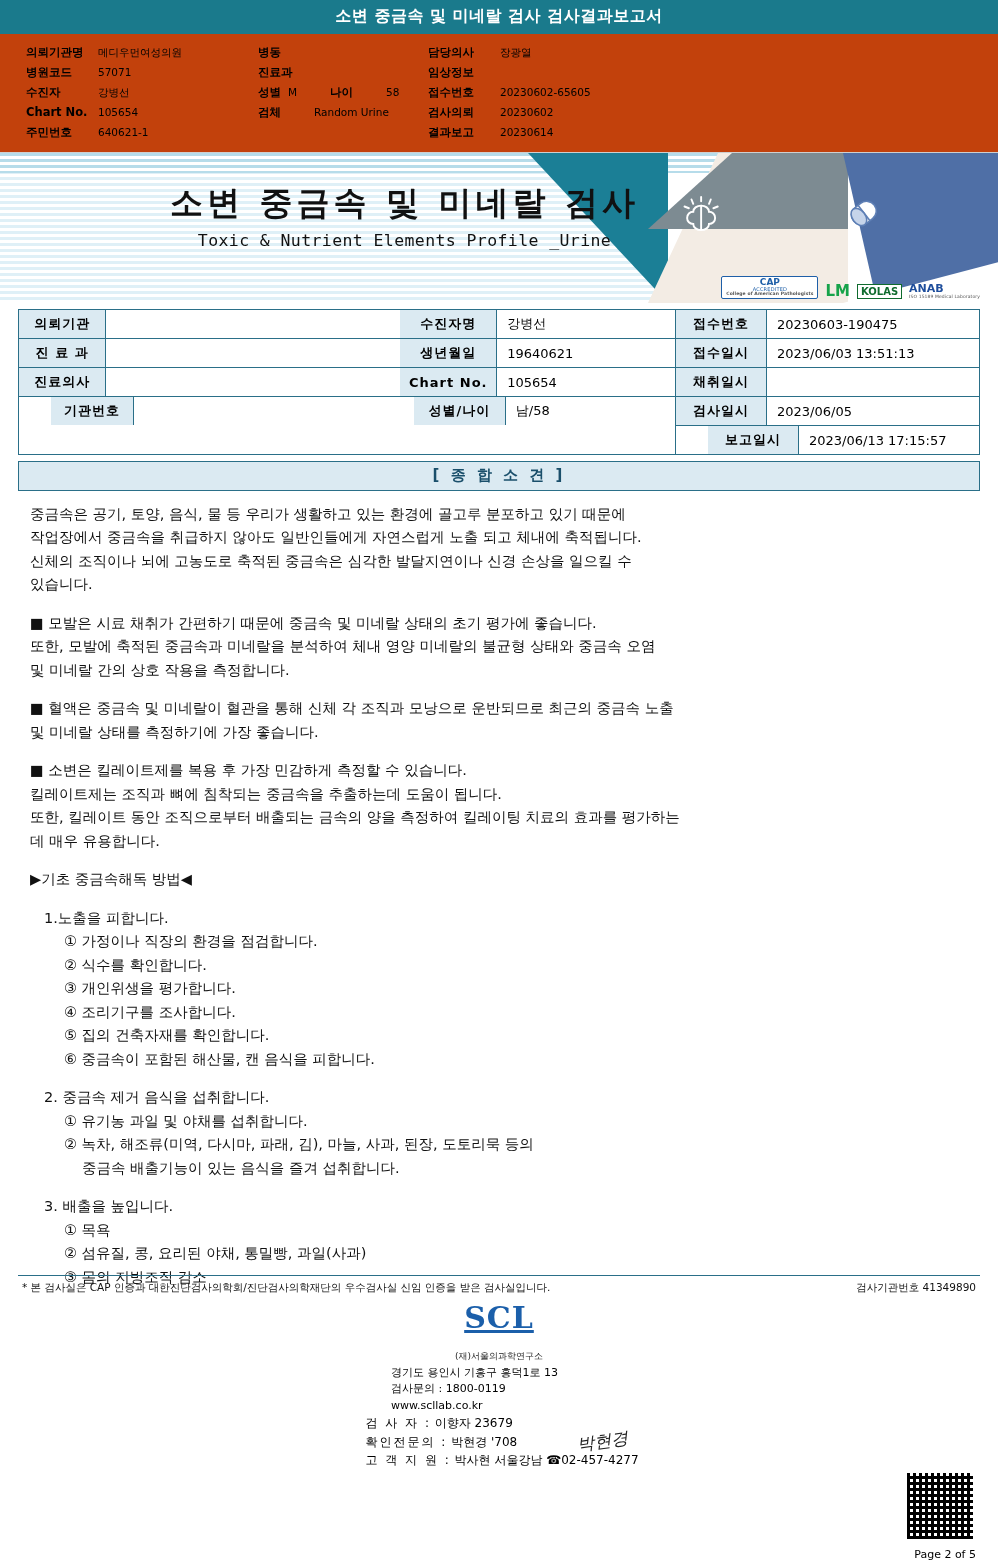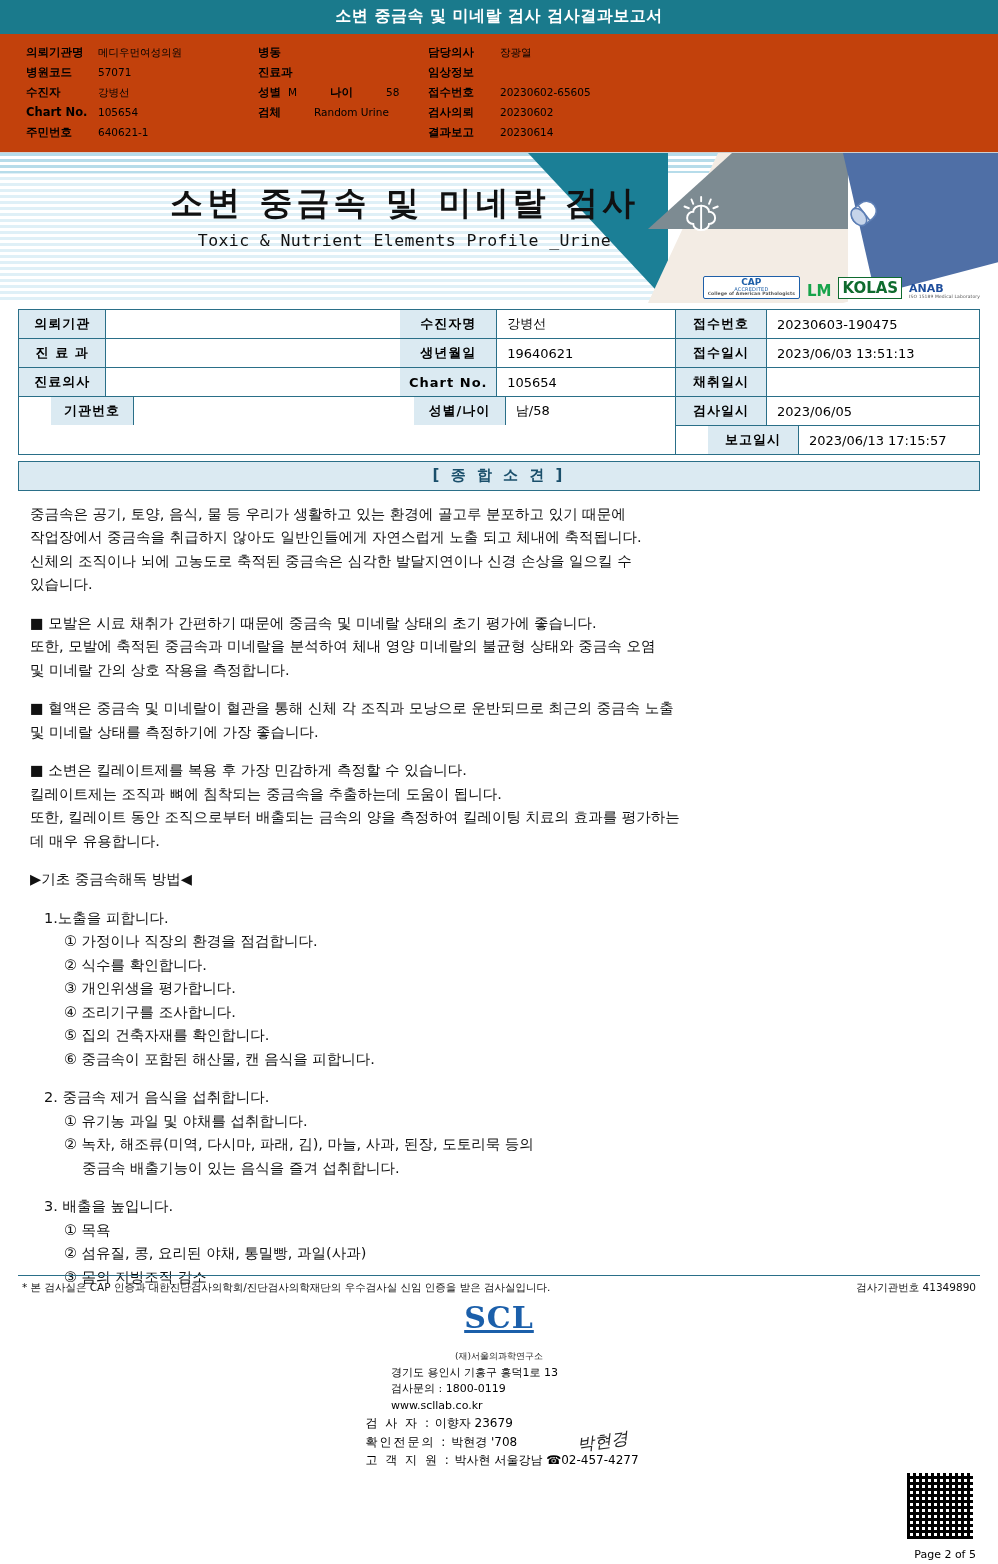"KOLAS" .accred .kolas { font-size: 15px -> 10px }
